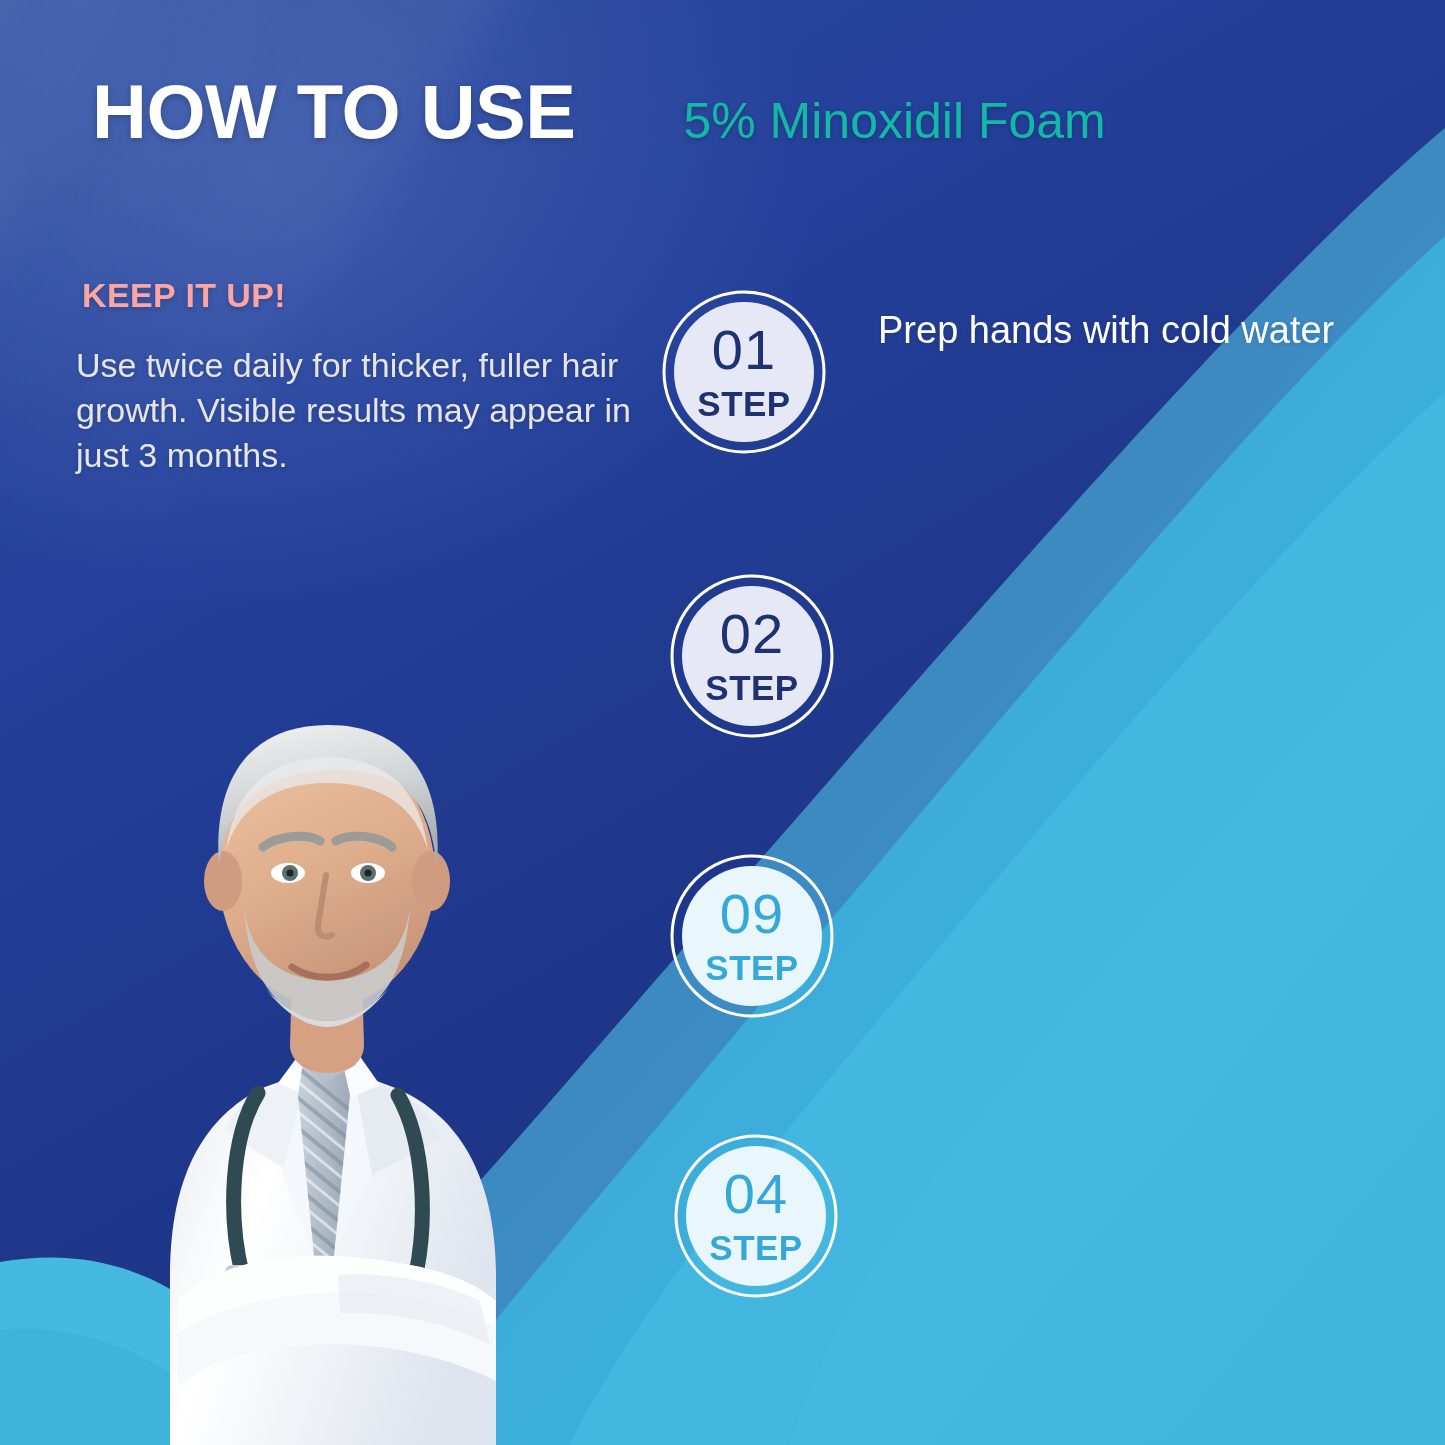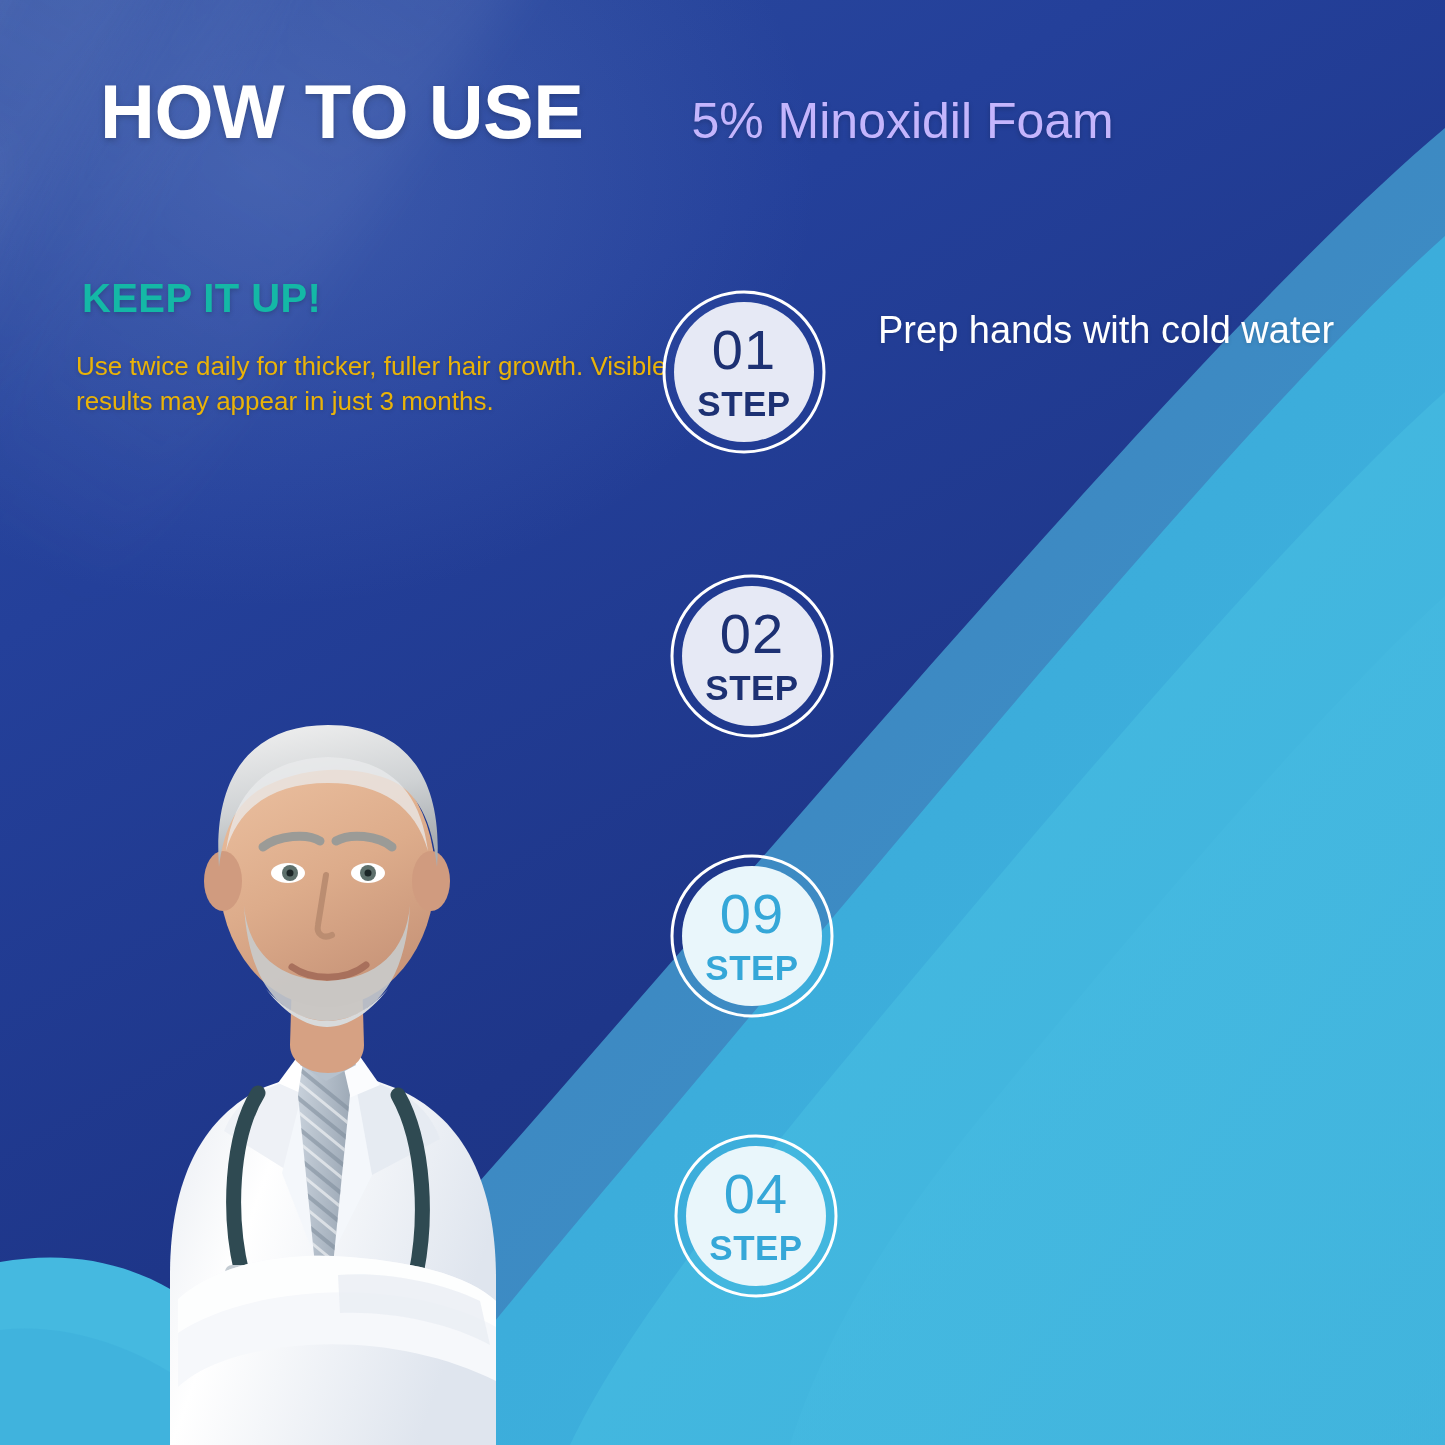"HOW TO USE" .title-row { left: 8px -> 0 }
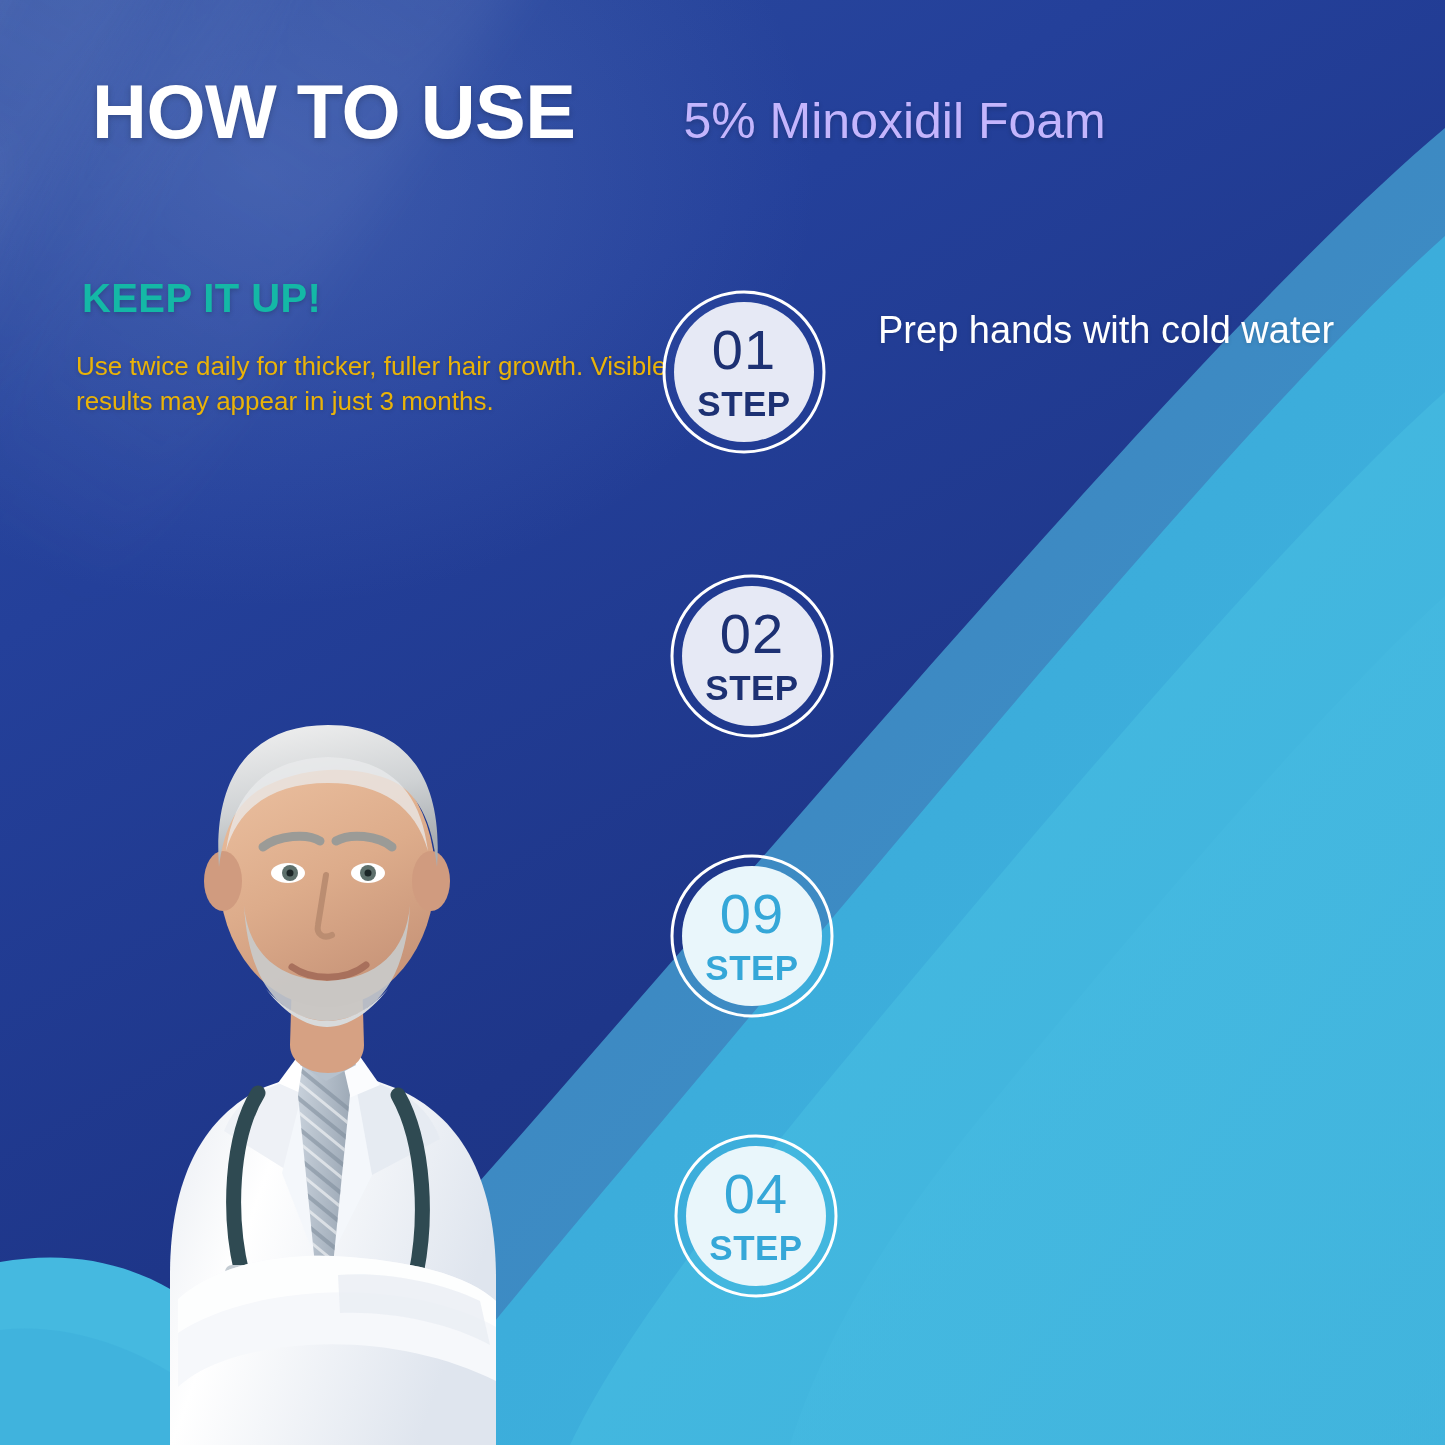"5% Minoxidil Foam" .title-sub { color: #c4b5fd -> #14b8a6 }
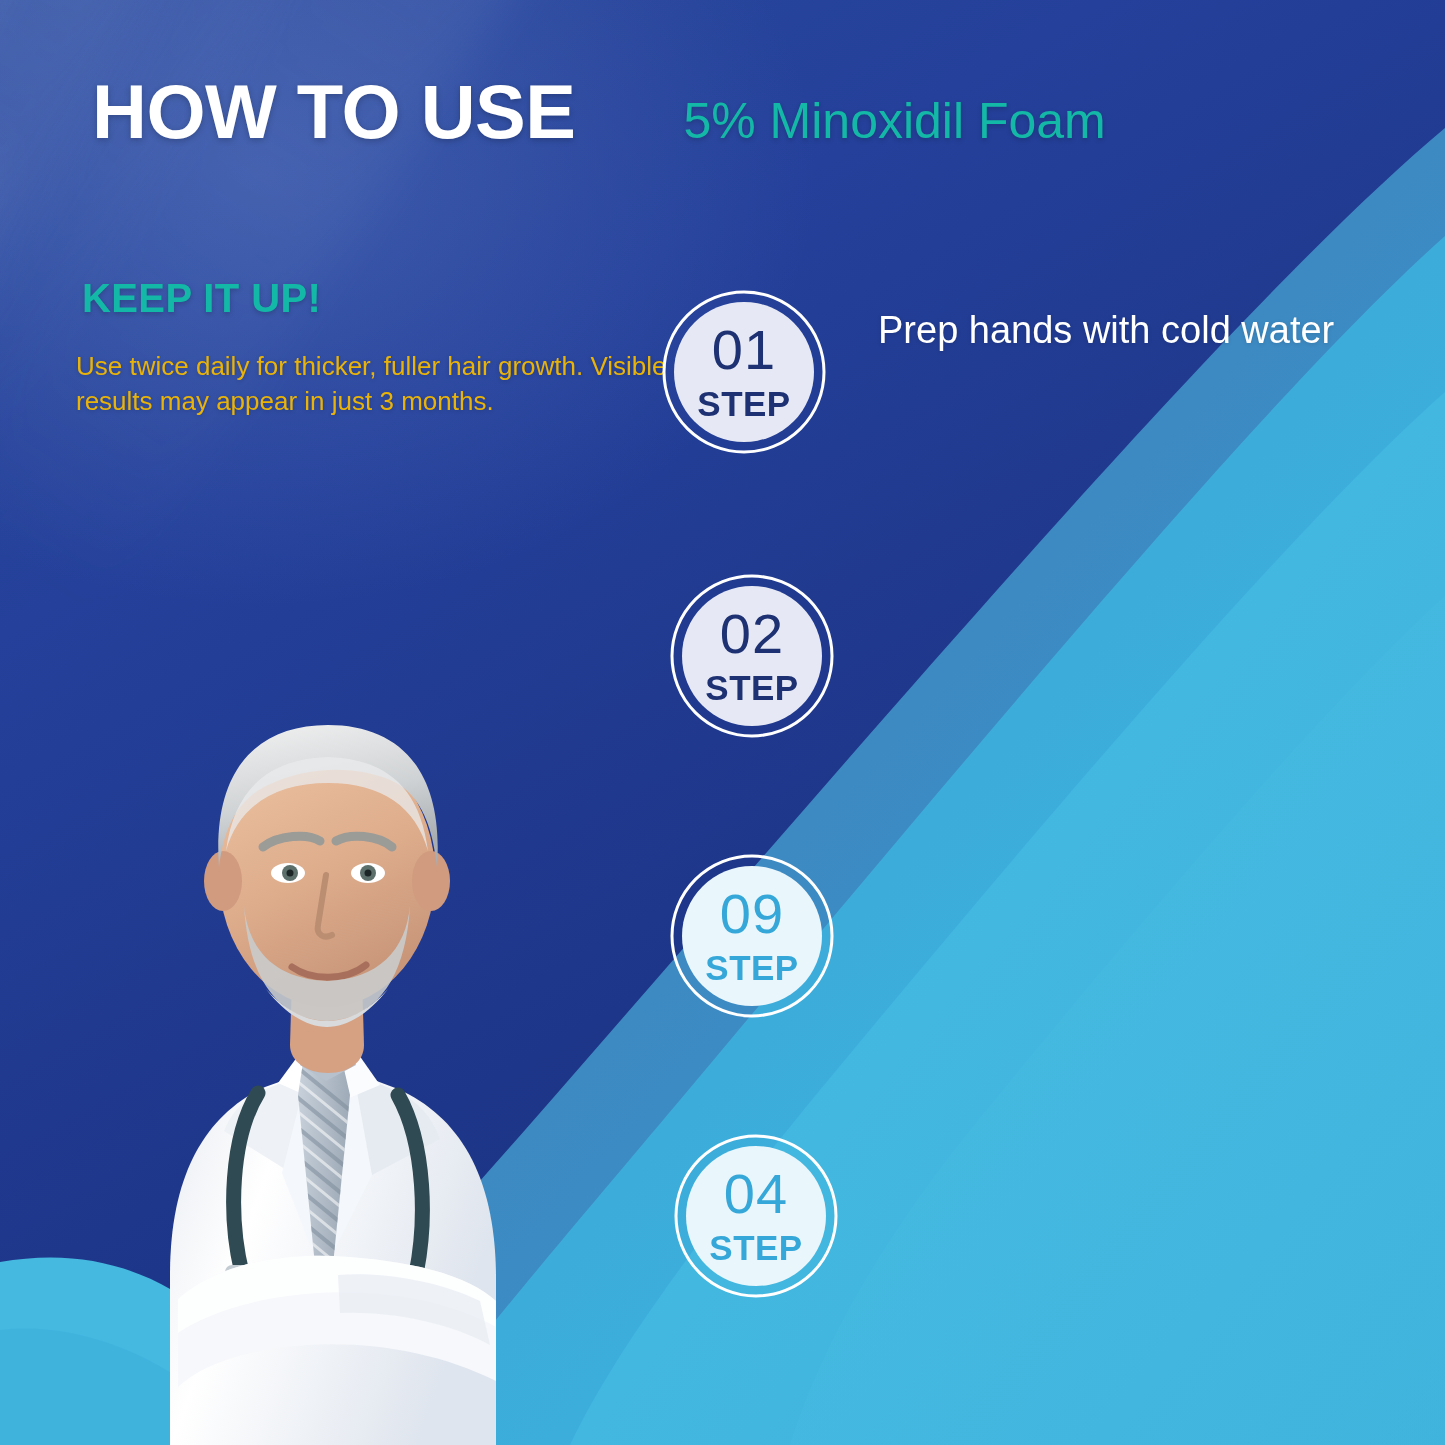"KEEP IT UP!" .keep-head { color: #14b8a6 -> #fca5a5; font-size: 40px -> 34px }
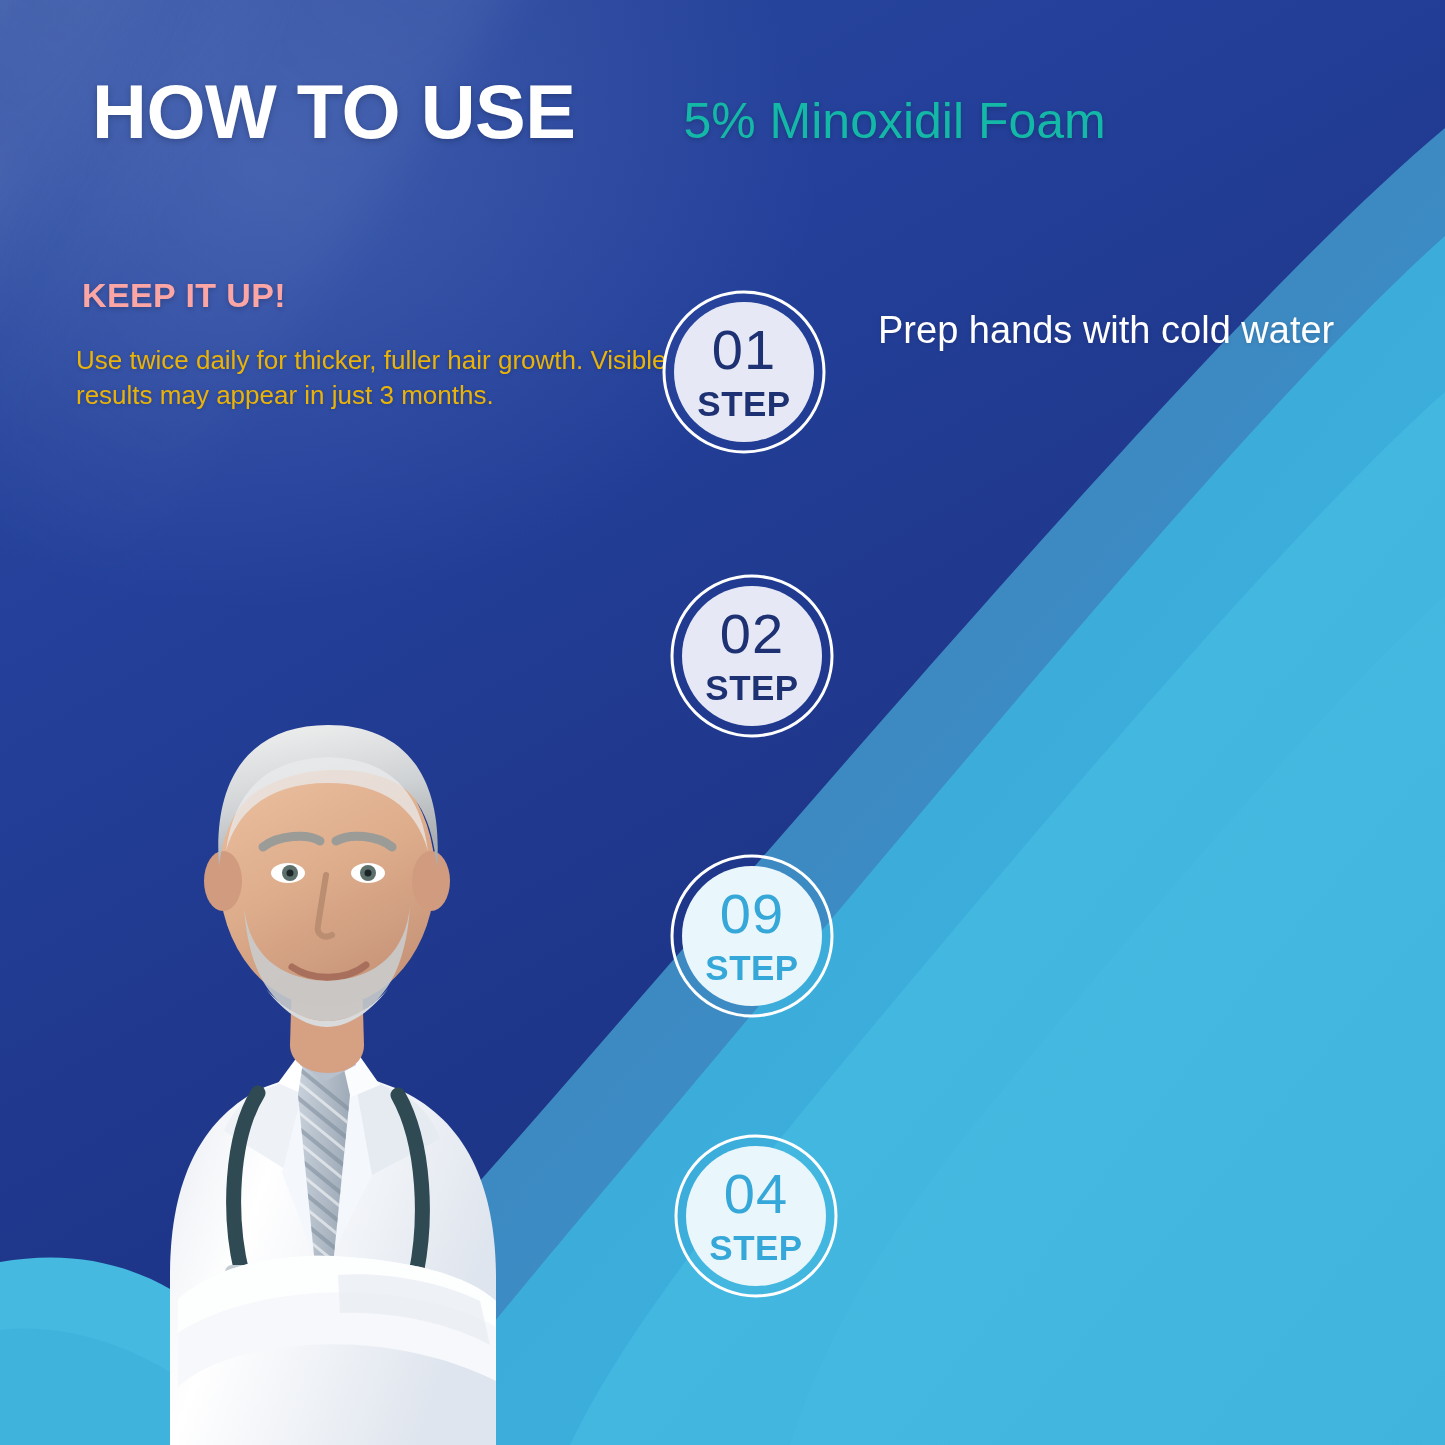"Use twice daily for thicker," .keep-body { color: #eab308 -> #e5e5e5; font-size: 26px -> 34px }
